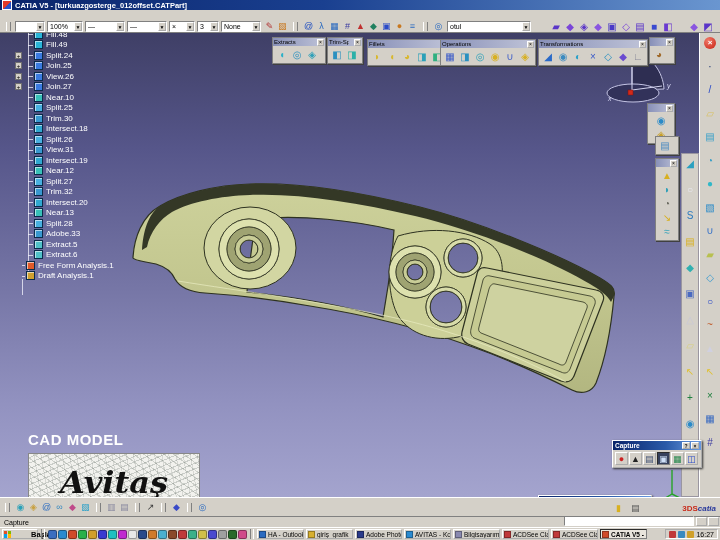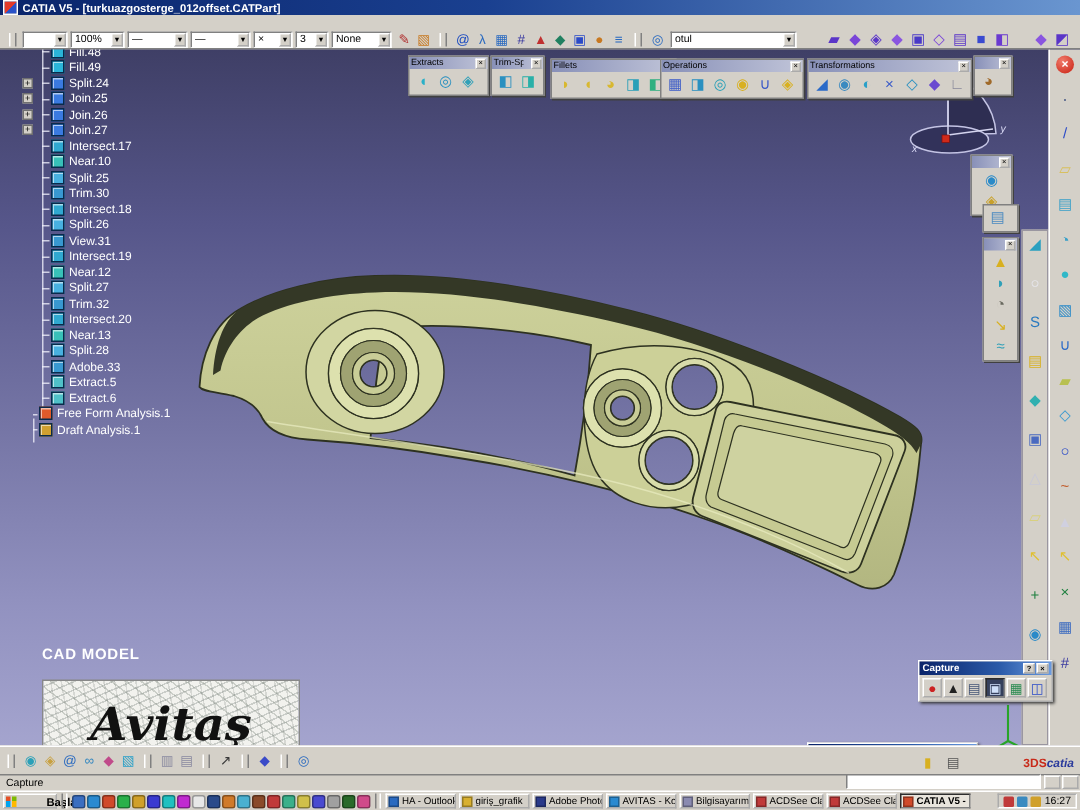"Join.26" span.tlab { text: Join.26 -> View.26 }
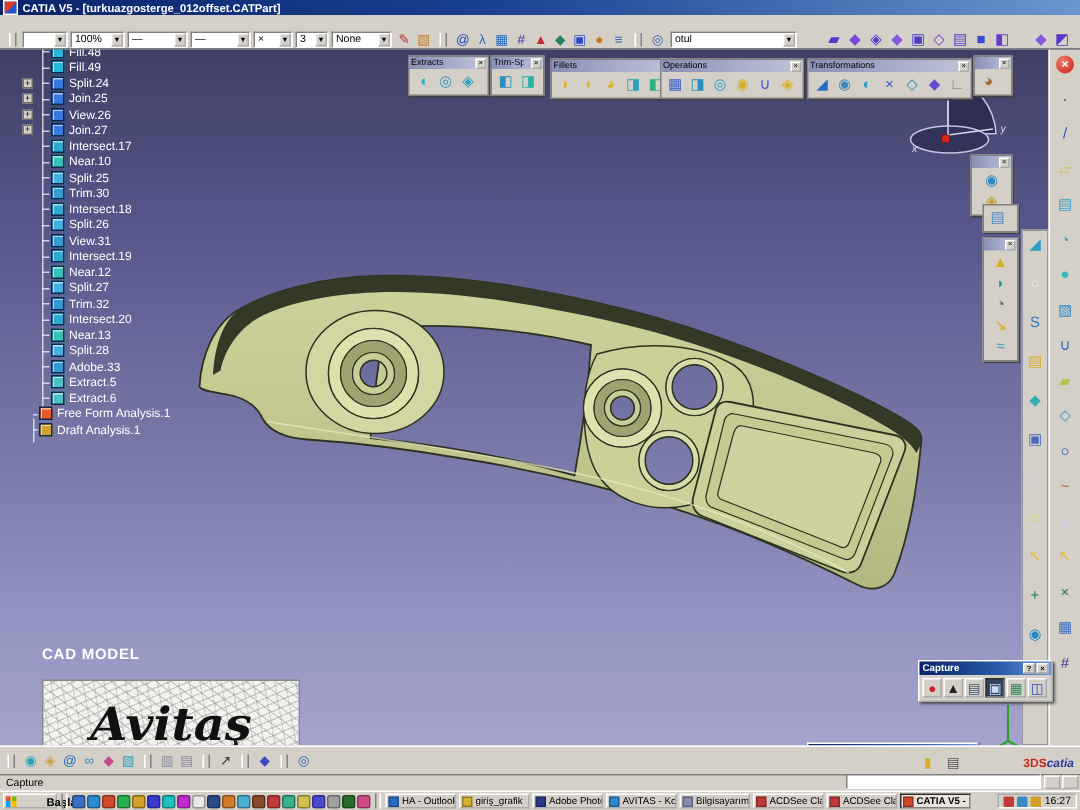"Intersect.17" div.trow { html: <div> <span></span> <span>Intersect.17</span> </div> -> none }
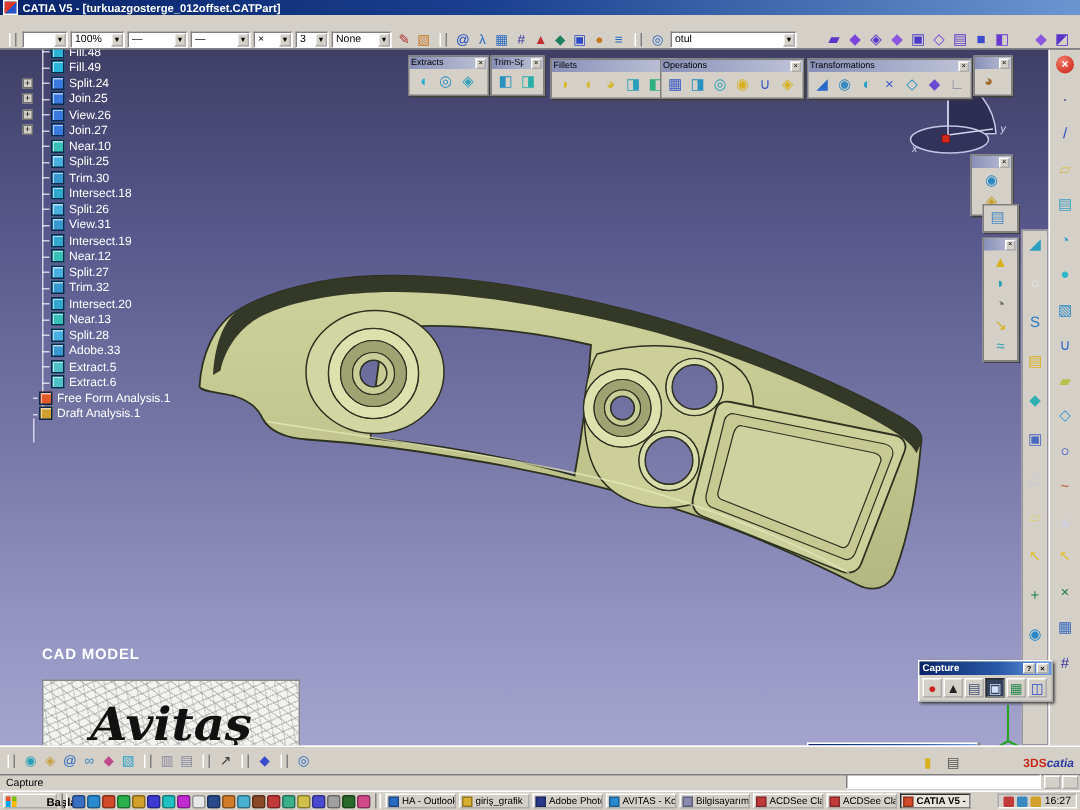"CAD MODEL" .cadmodel { font-size: 10px -> 15px }
